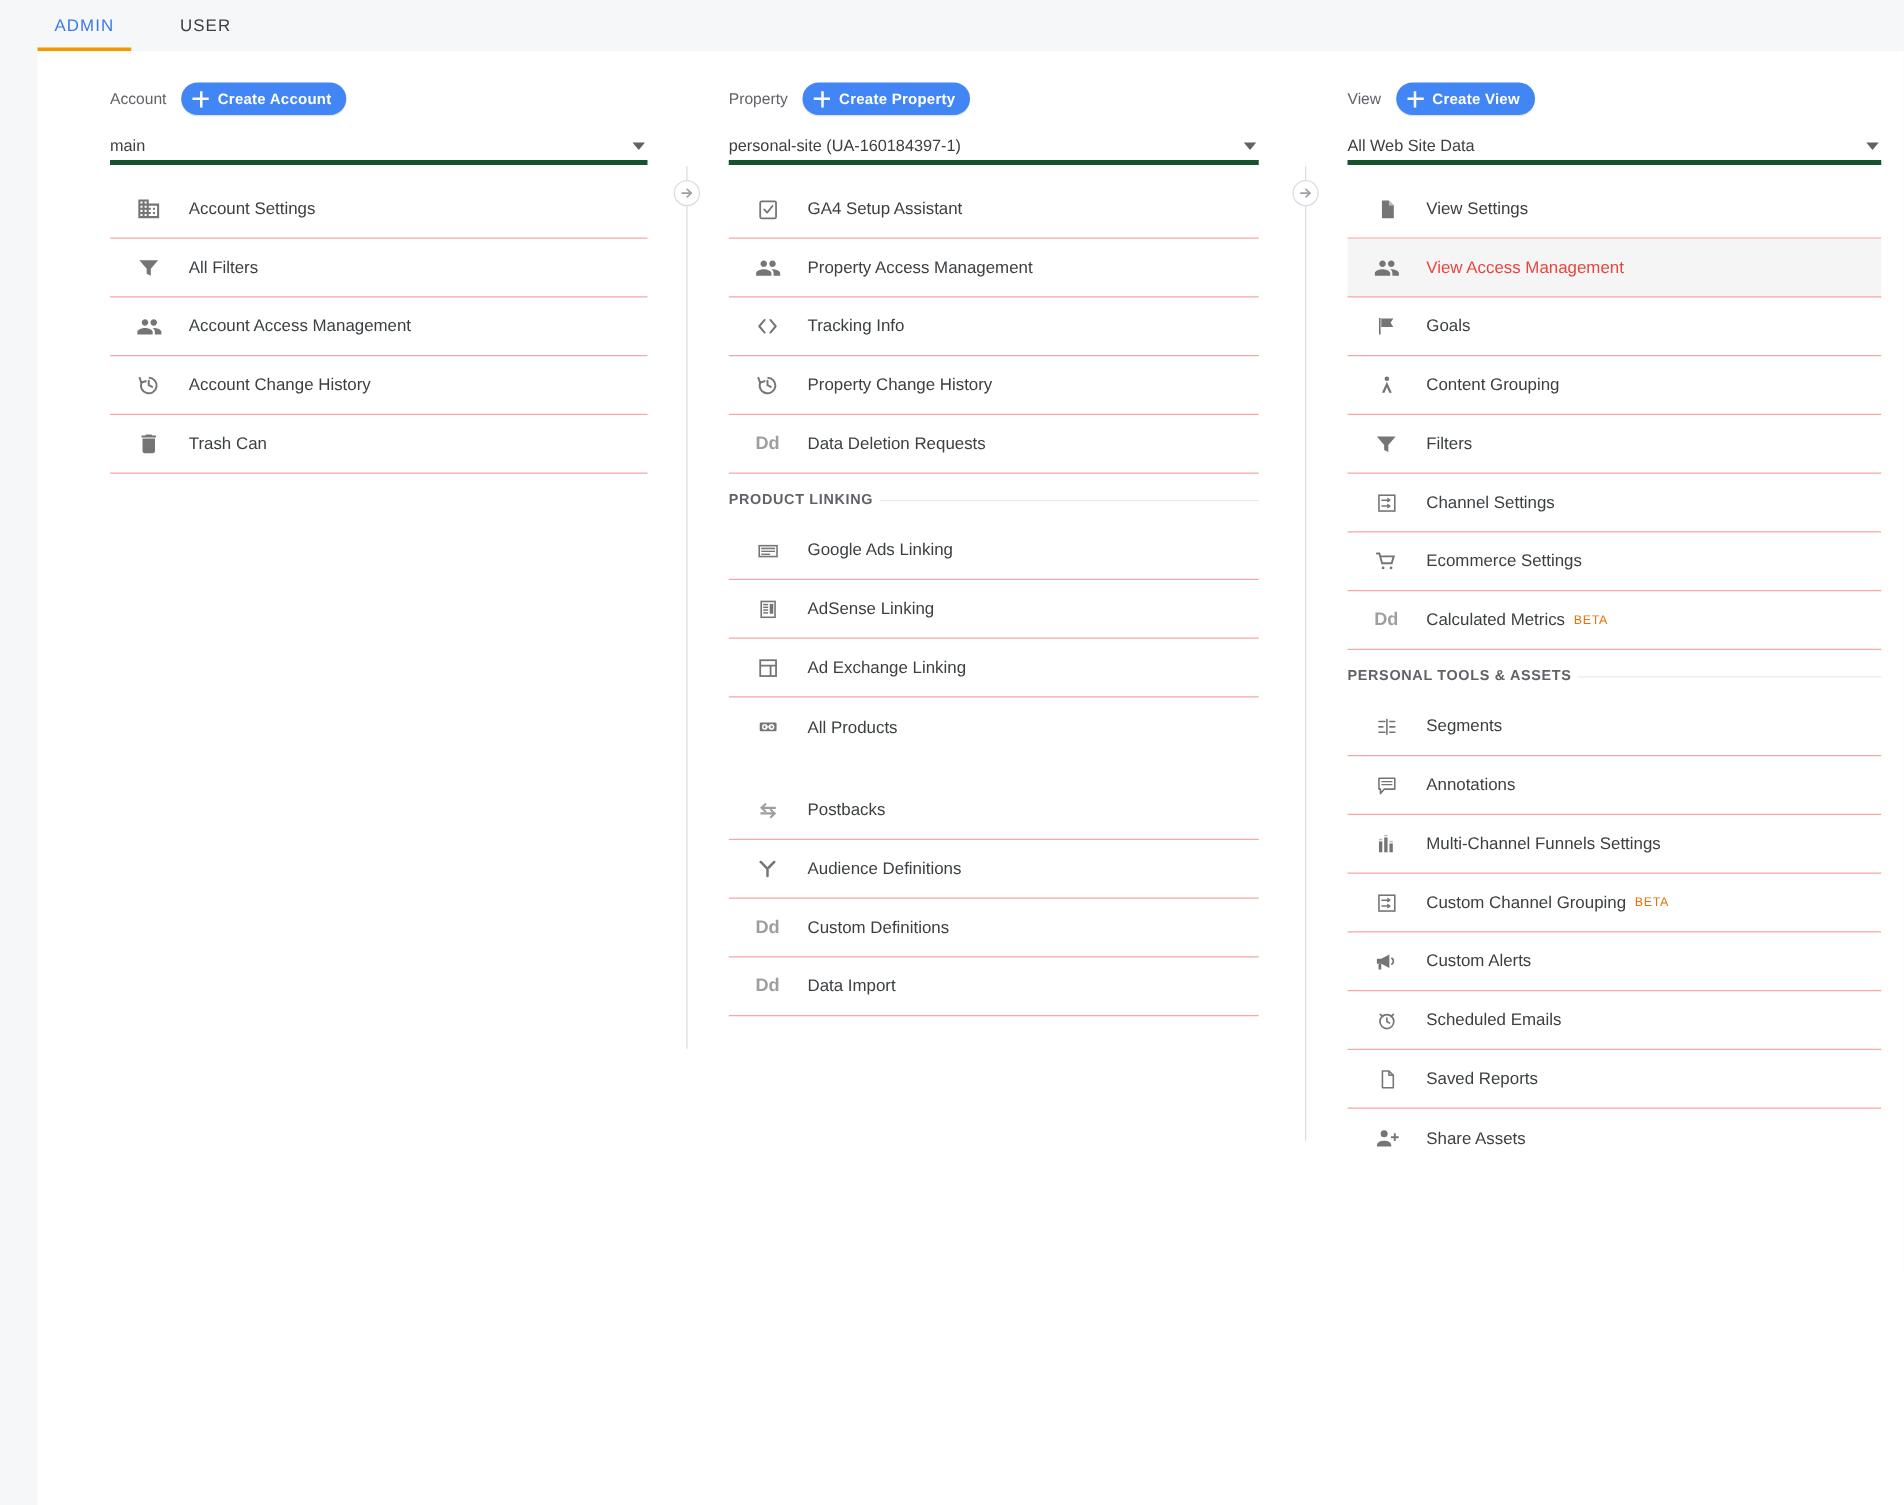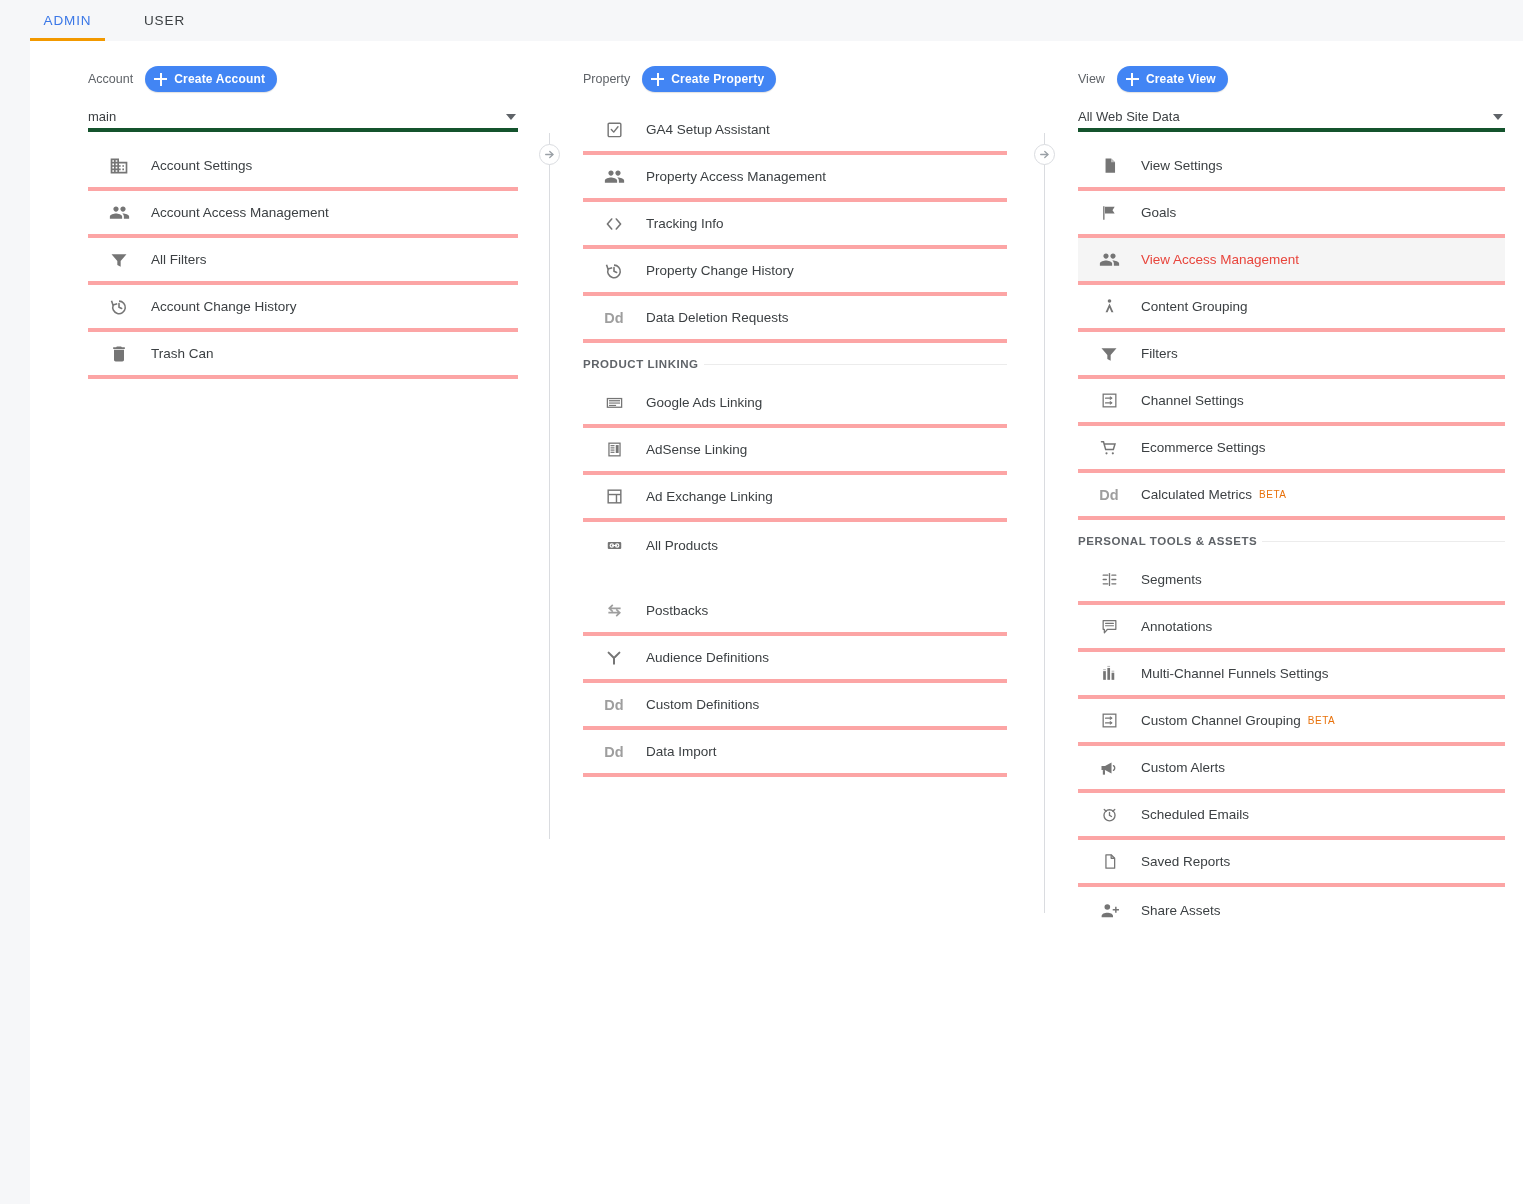"personal-site (UA-160184397-1)" div.selector { html: none -> <div> <span>personal-site (UA-160184397-1)</span> <span></span> </div> }
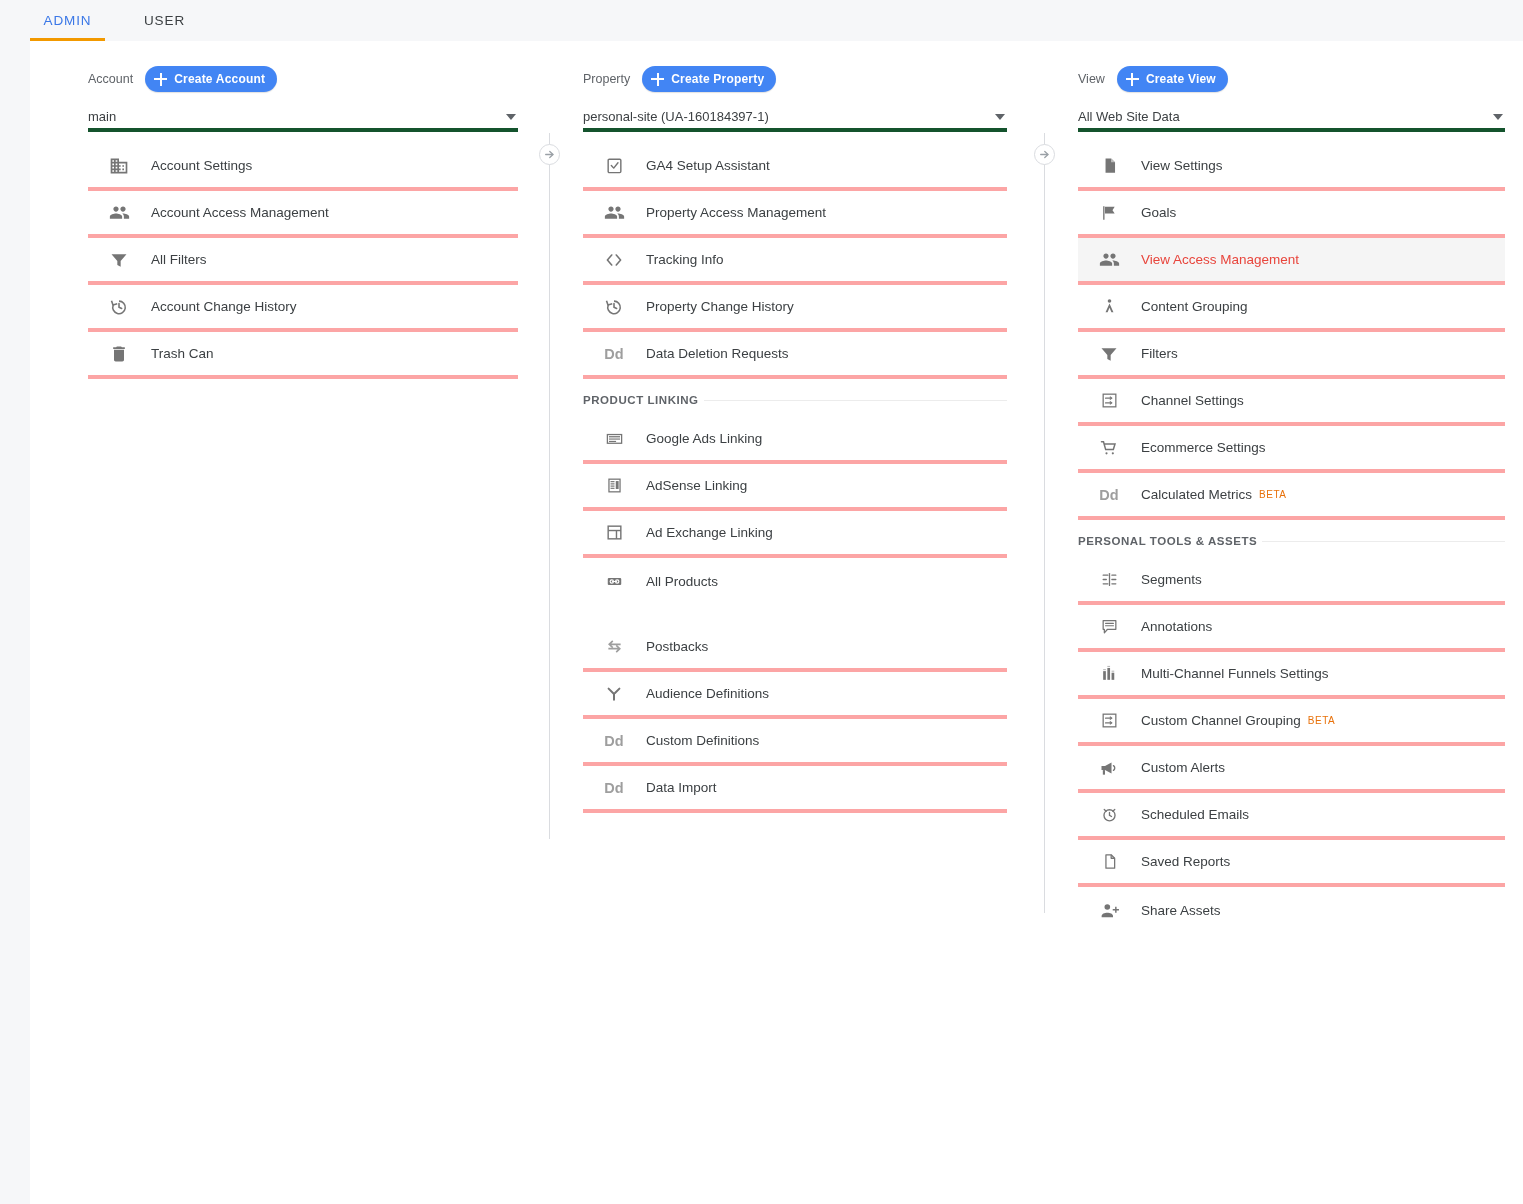"Account Settings" .menu-item { border-bottom: 4px solid #fca5a5 -> 1px solid #fca5a5 }
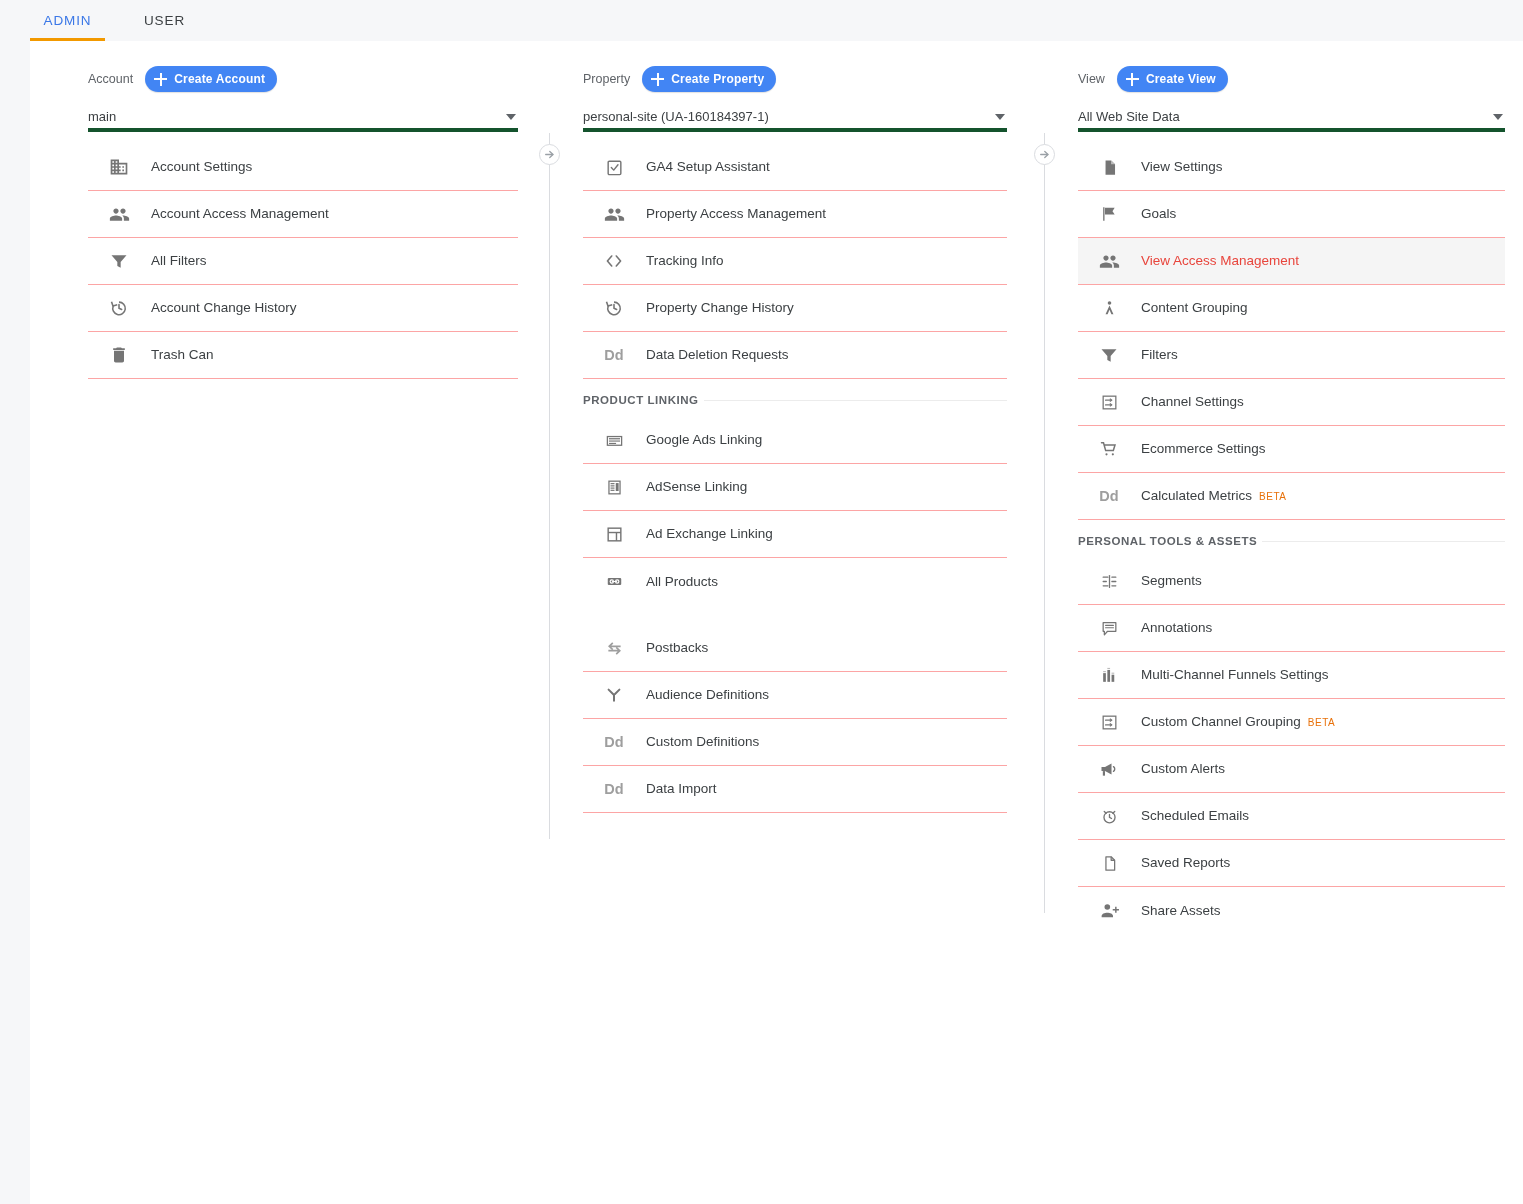"Account Access Management" div.menu-item { order: before "All Filters" -> after "All Filters" }
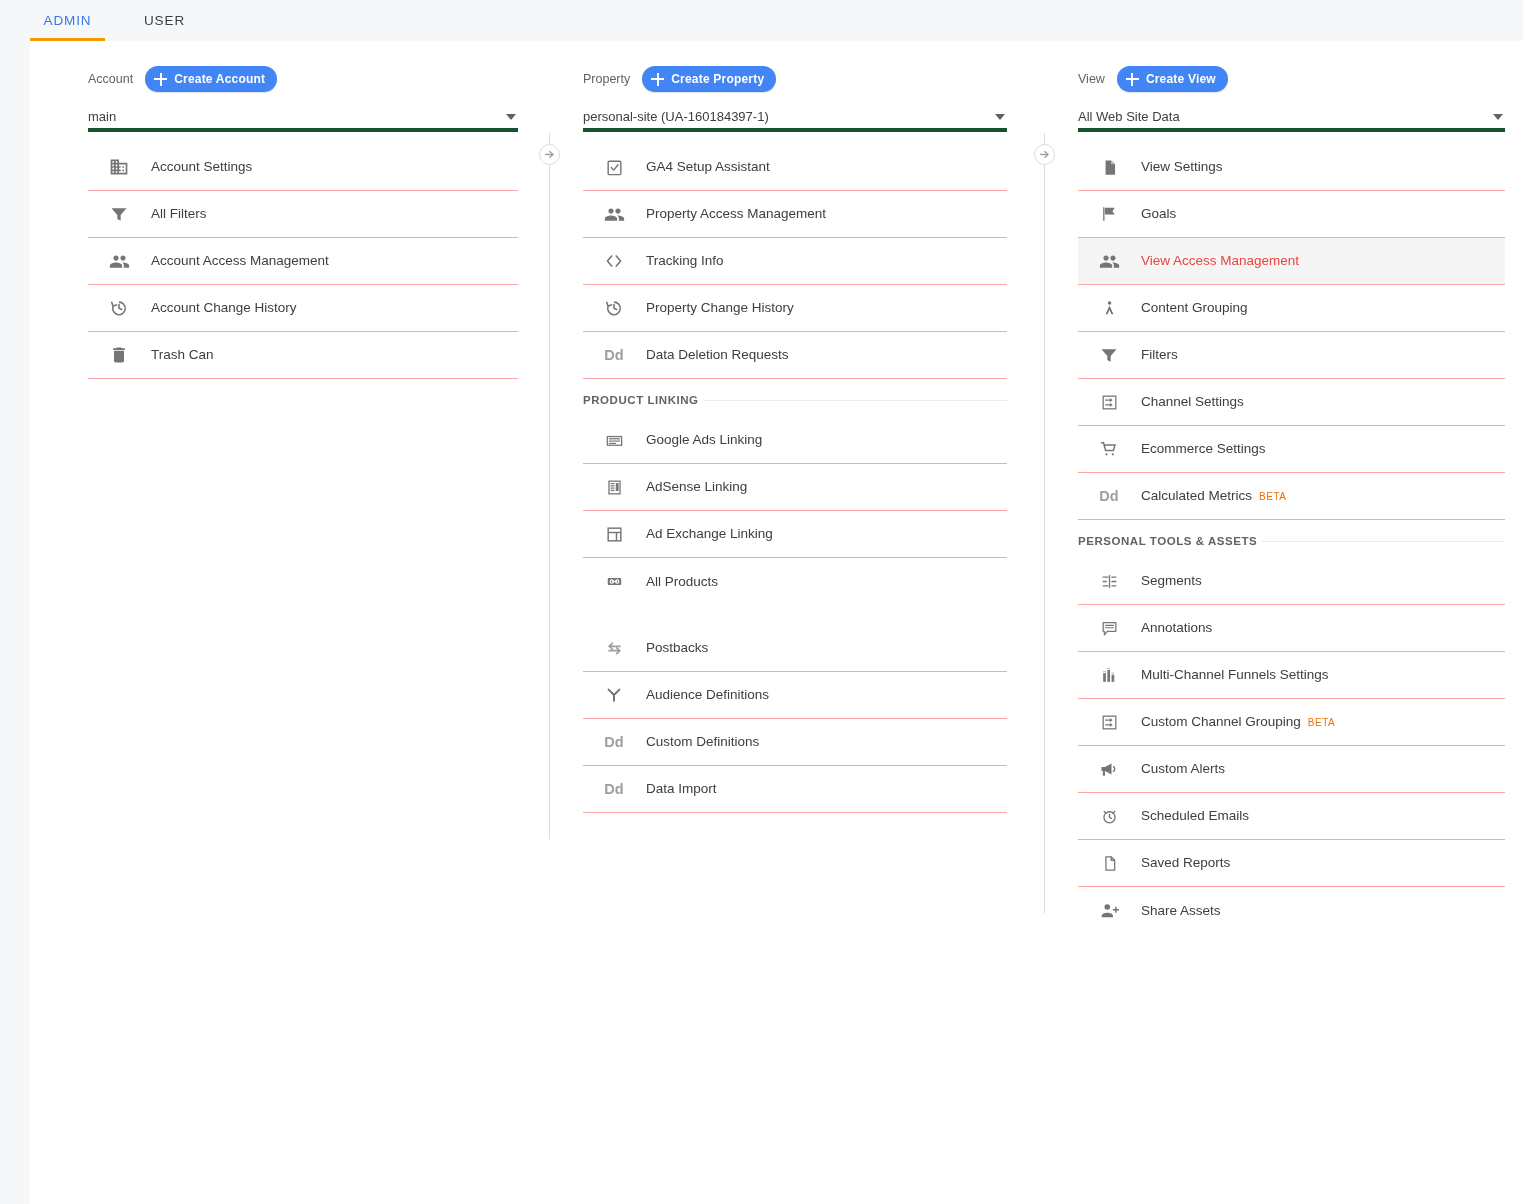"Goals" div.menu-item { order: before "View Access Management" -> after "View Access Management" }
